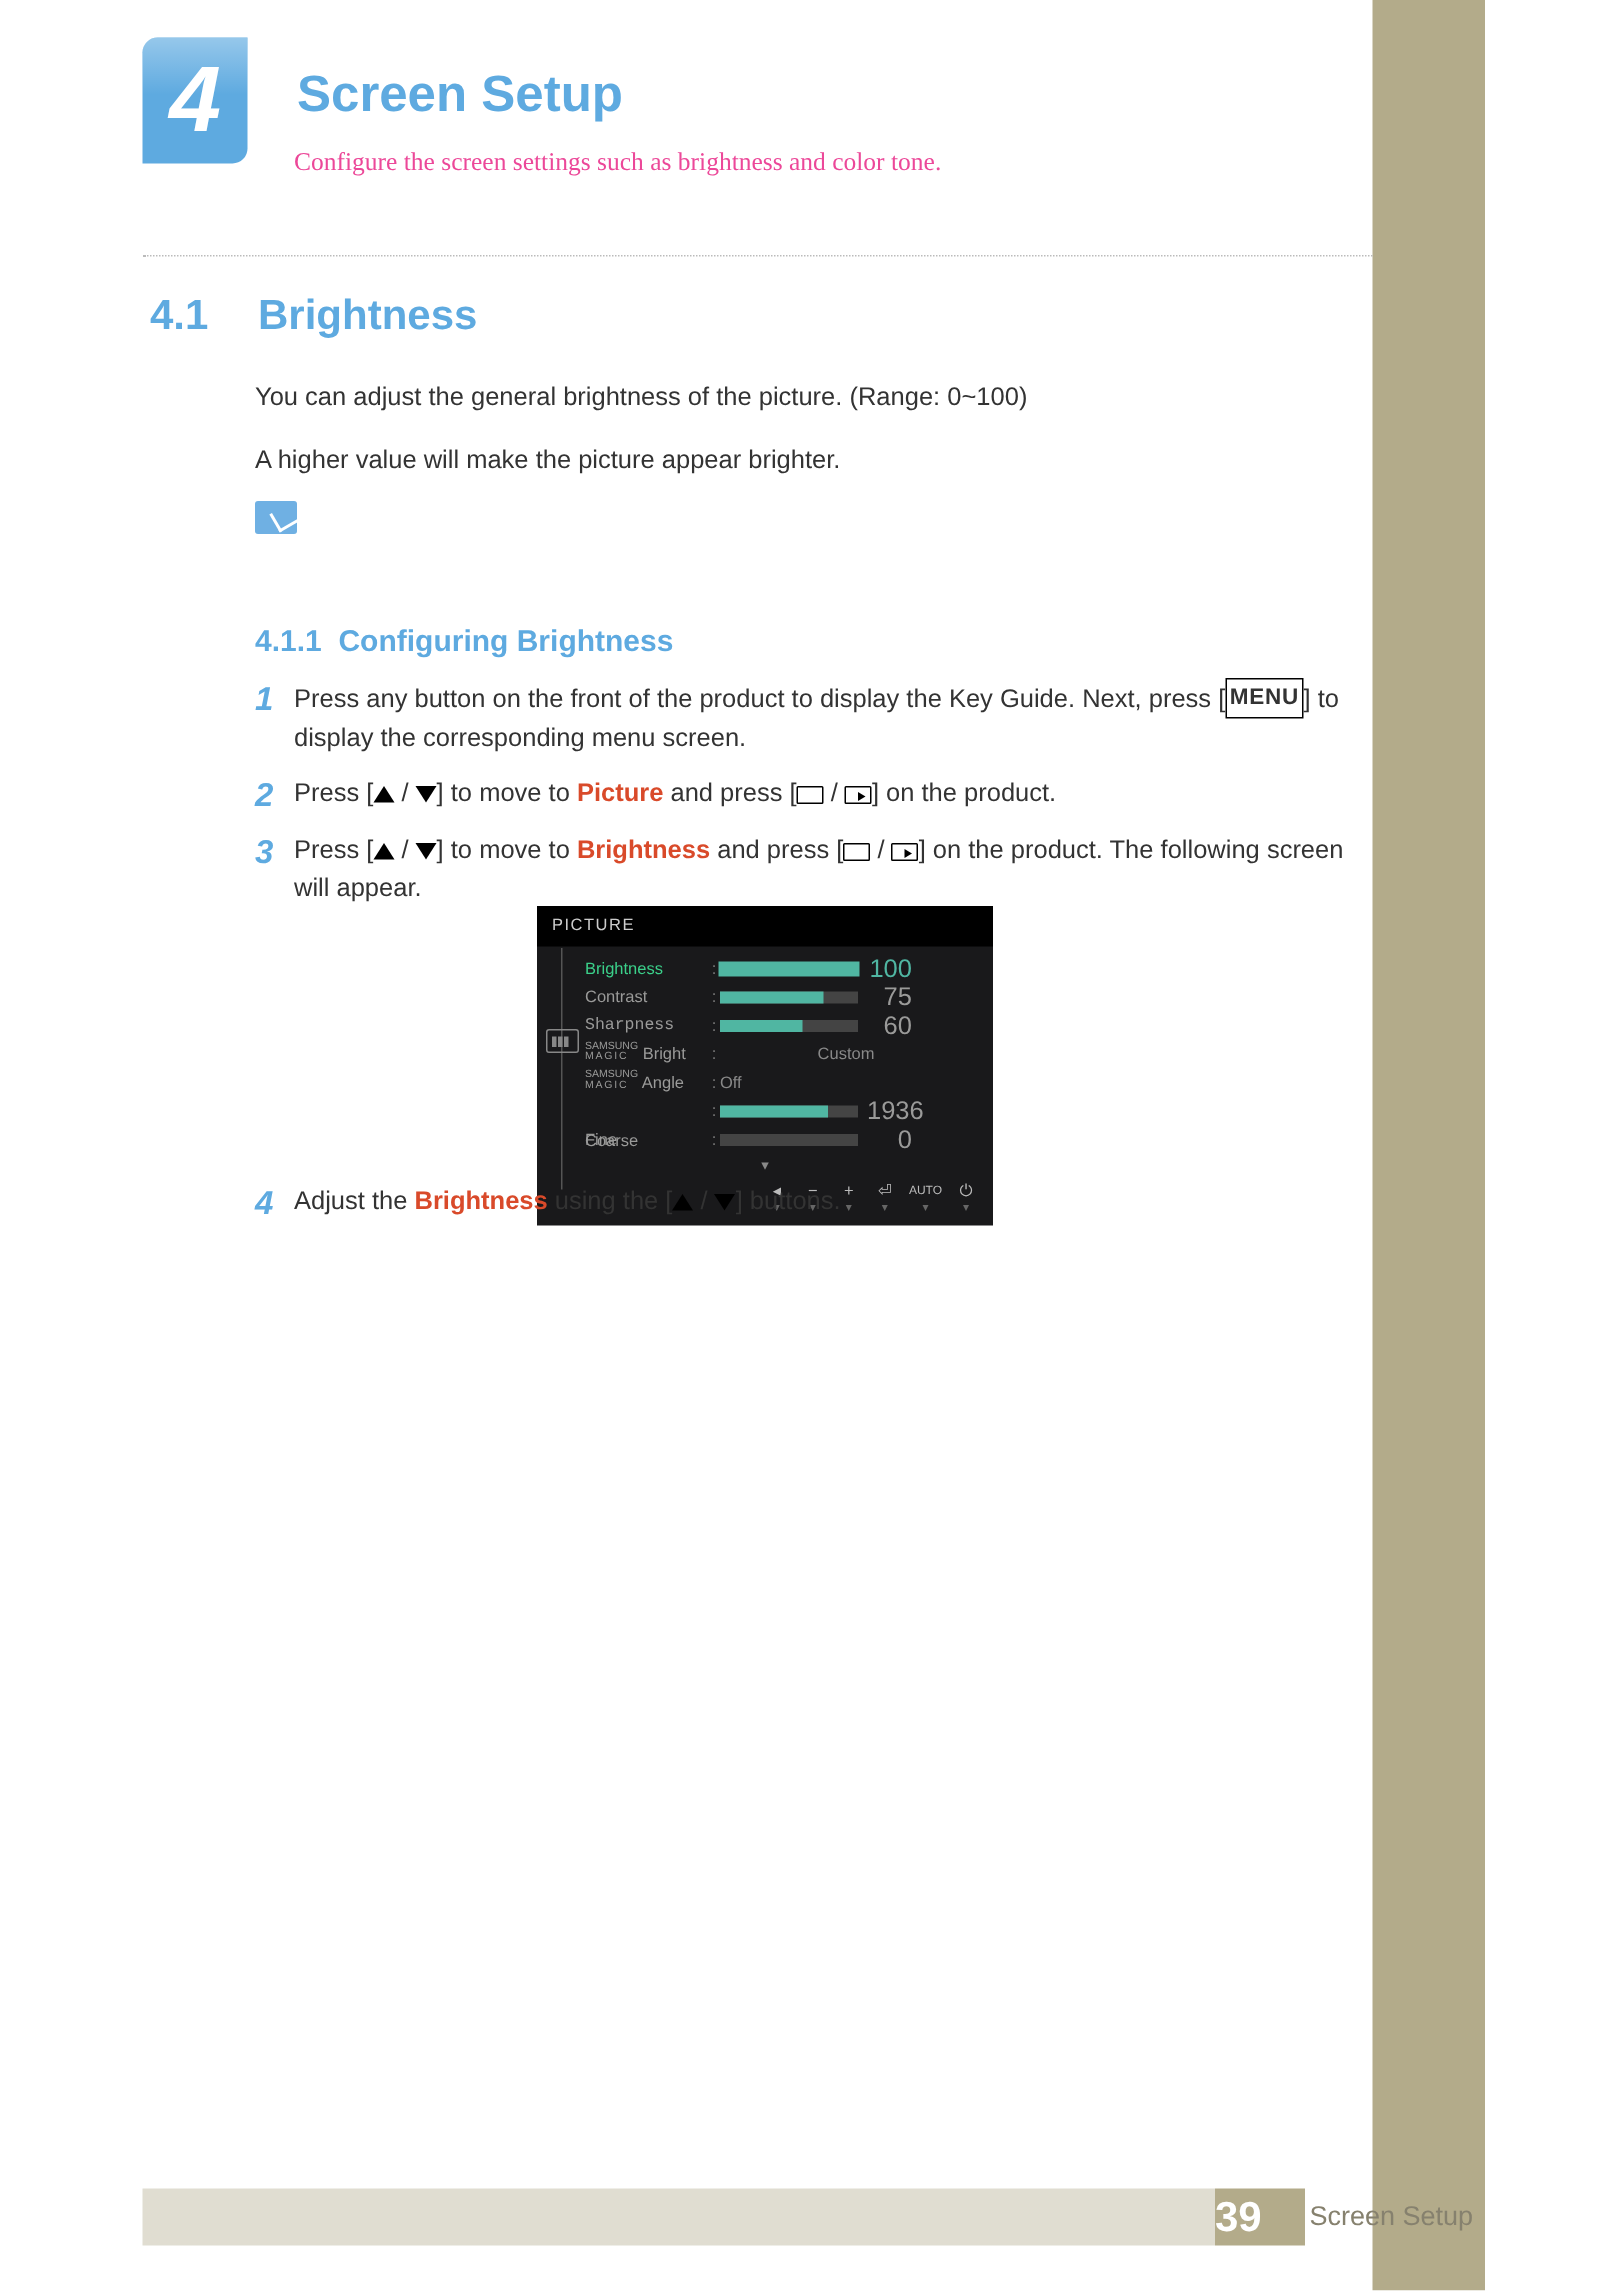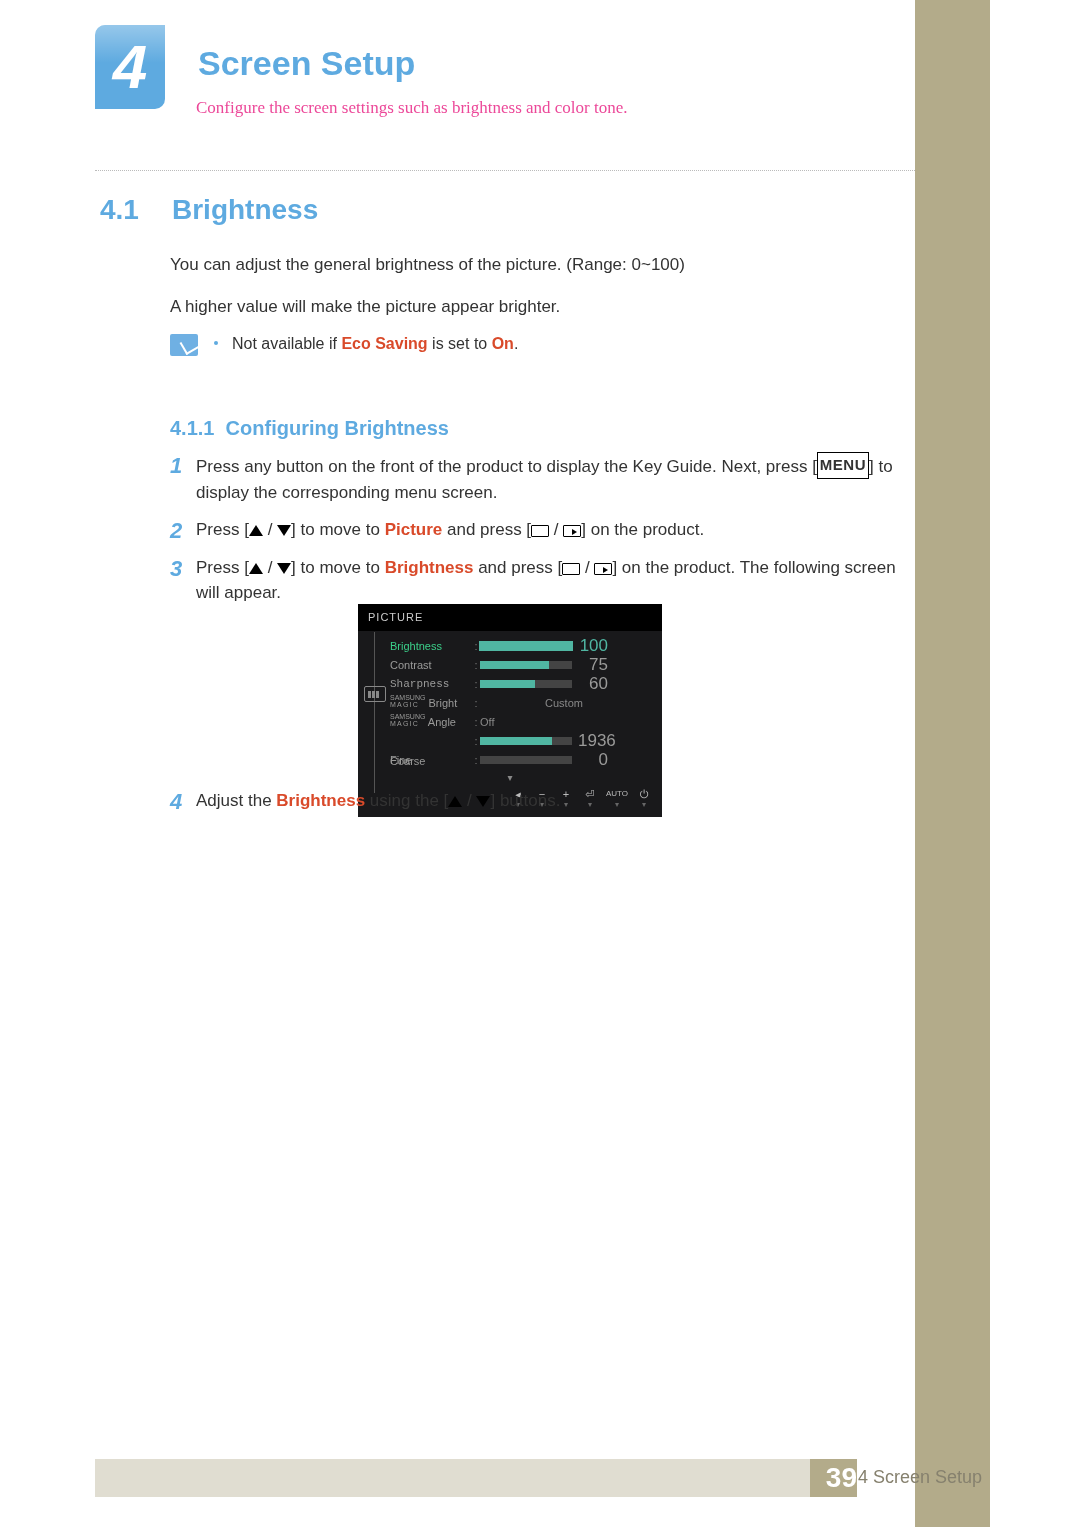"Not available if Eco Saving" li { html: <li> <span>Not available if </span><span>Eco Saving</span><span> is set to </span><span>On</span><span>.</span> </li> -> none }
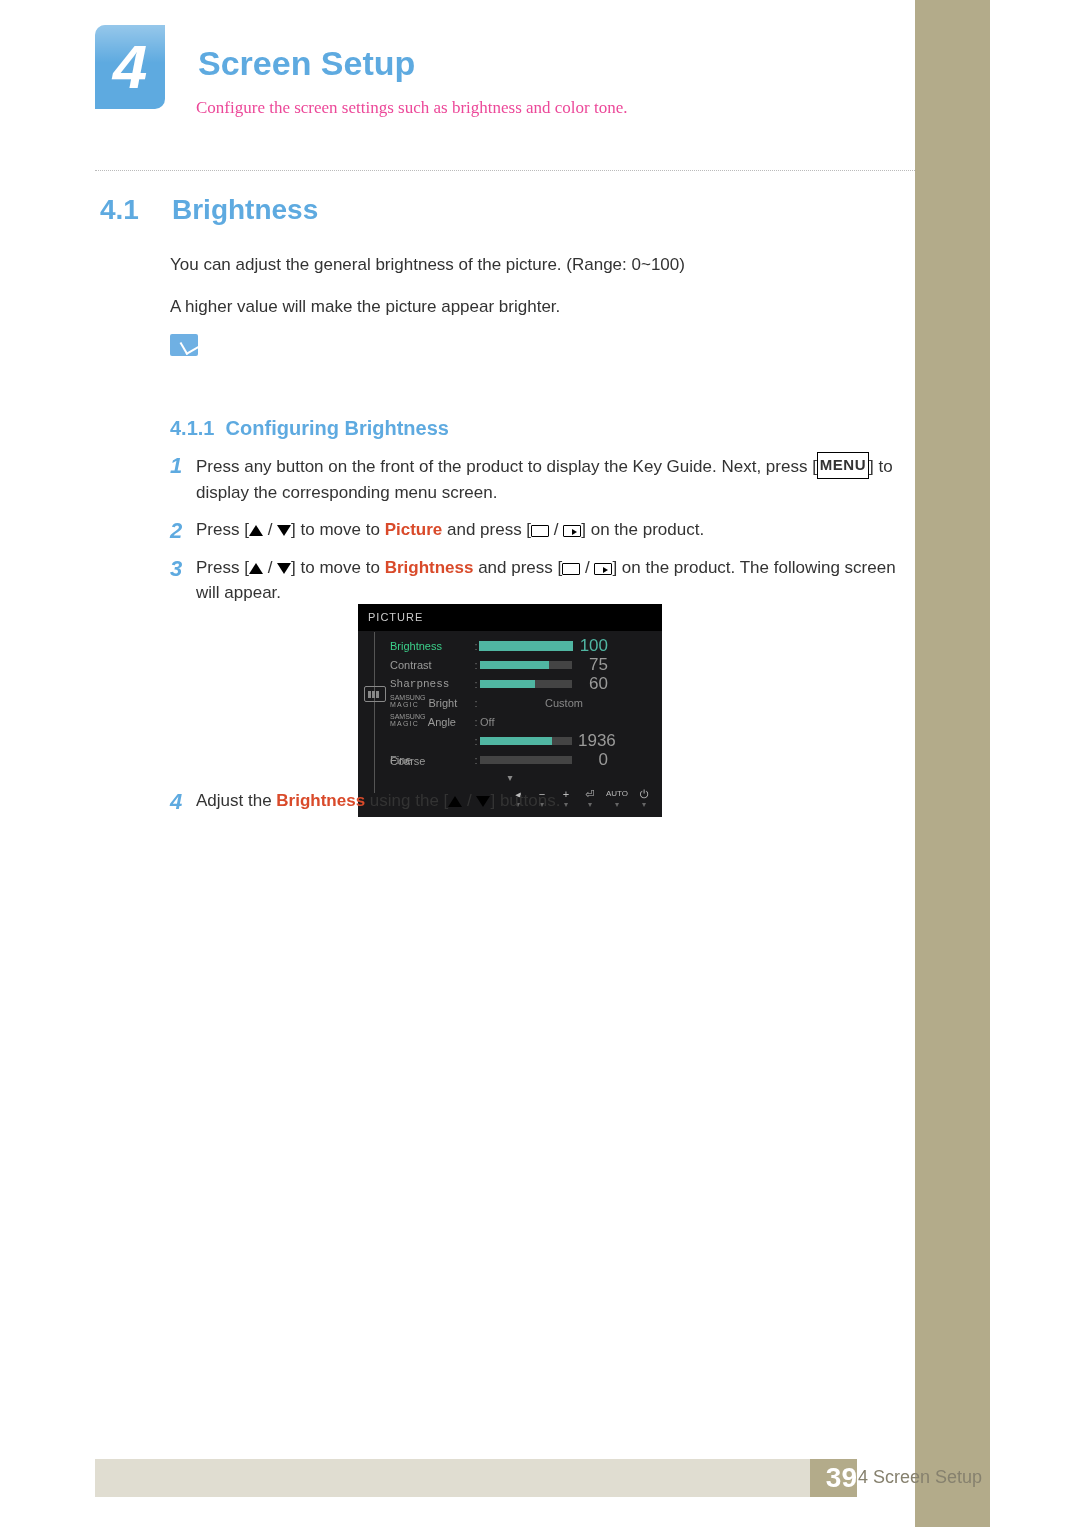"39" .page-badge { text-align: right -> left; width: 47px -> 60px }
